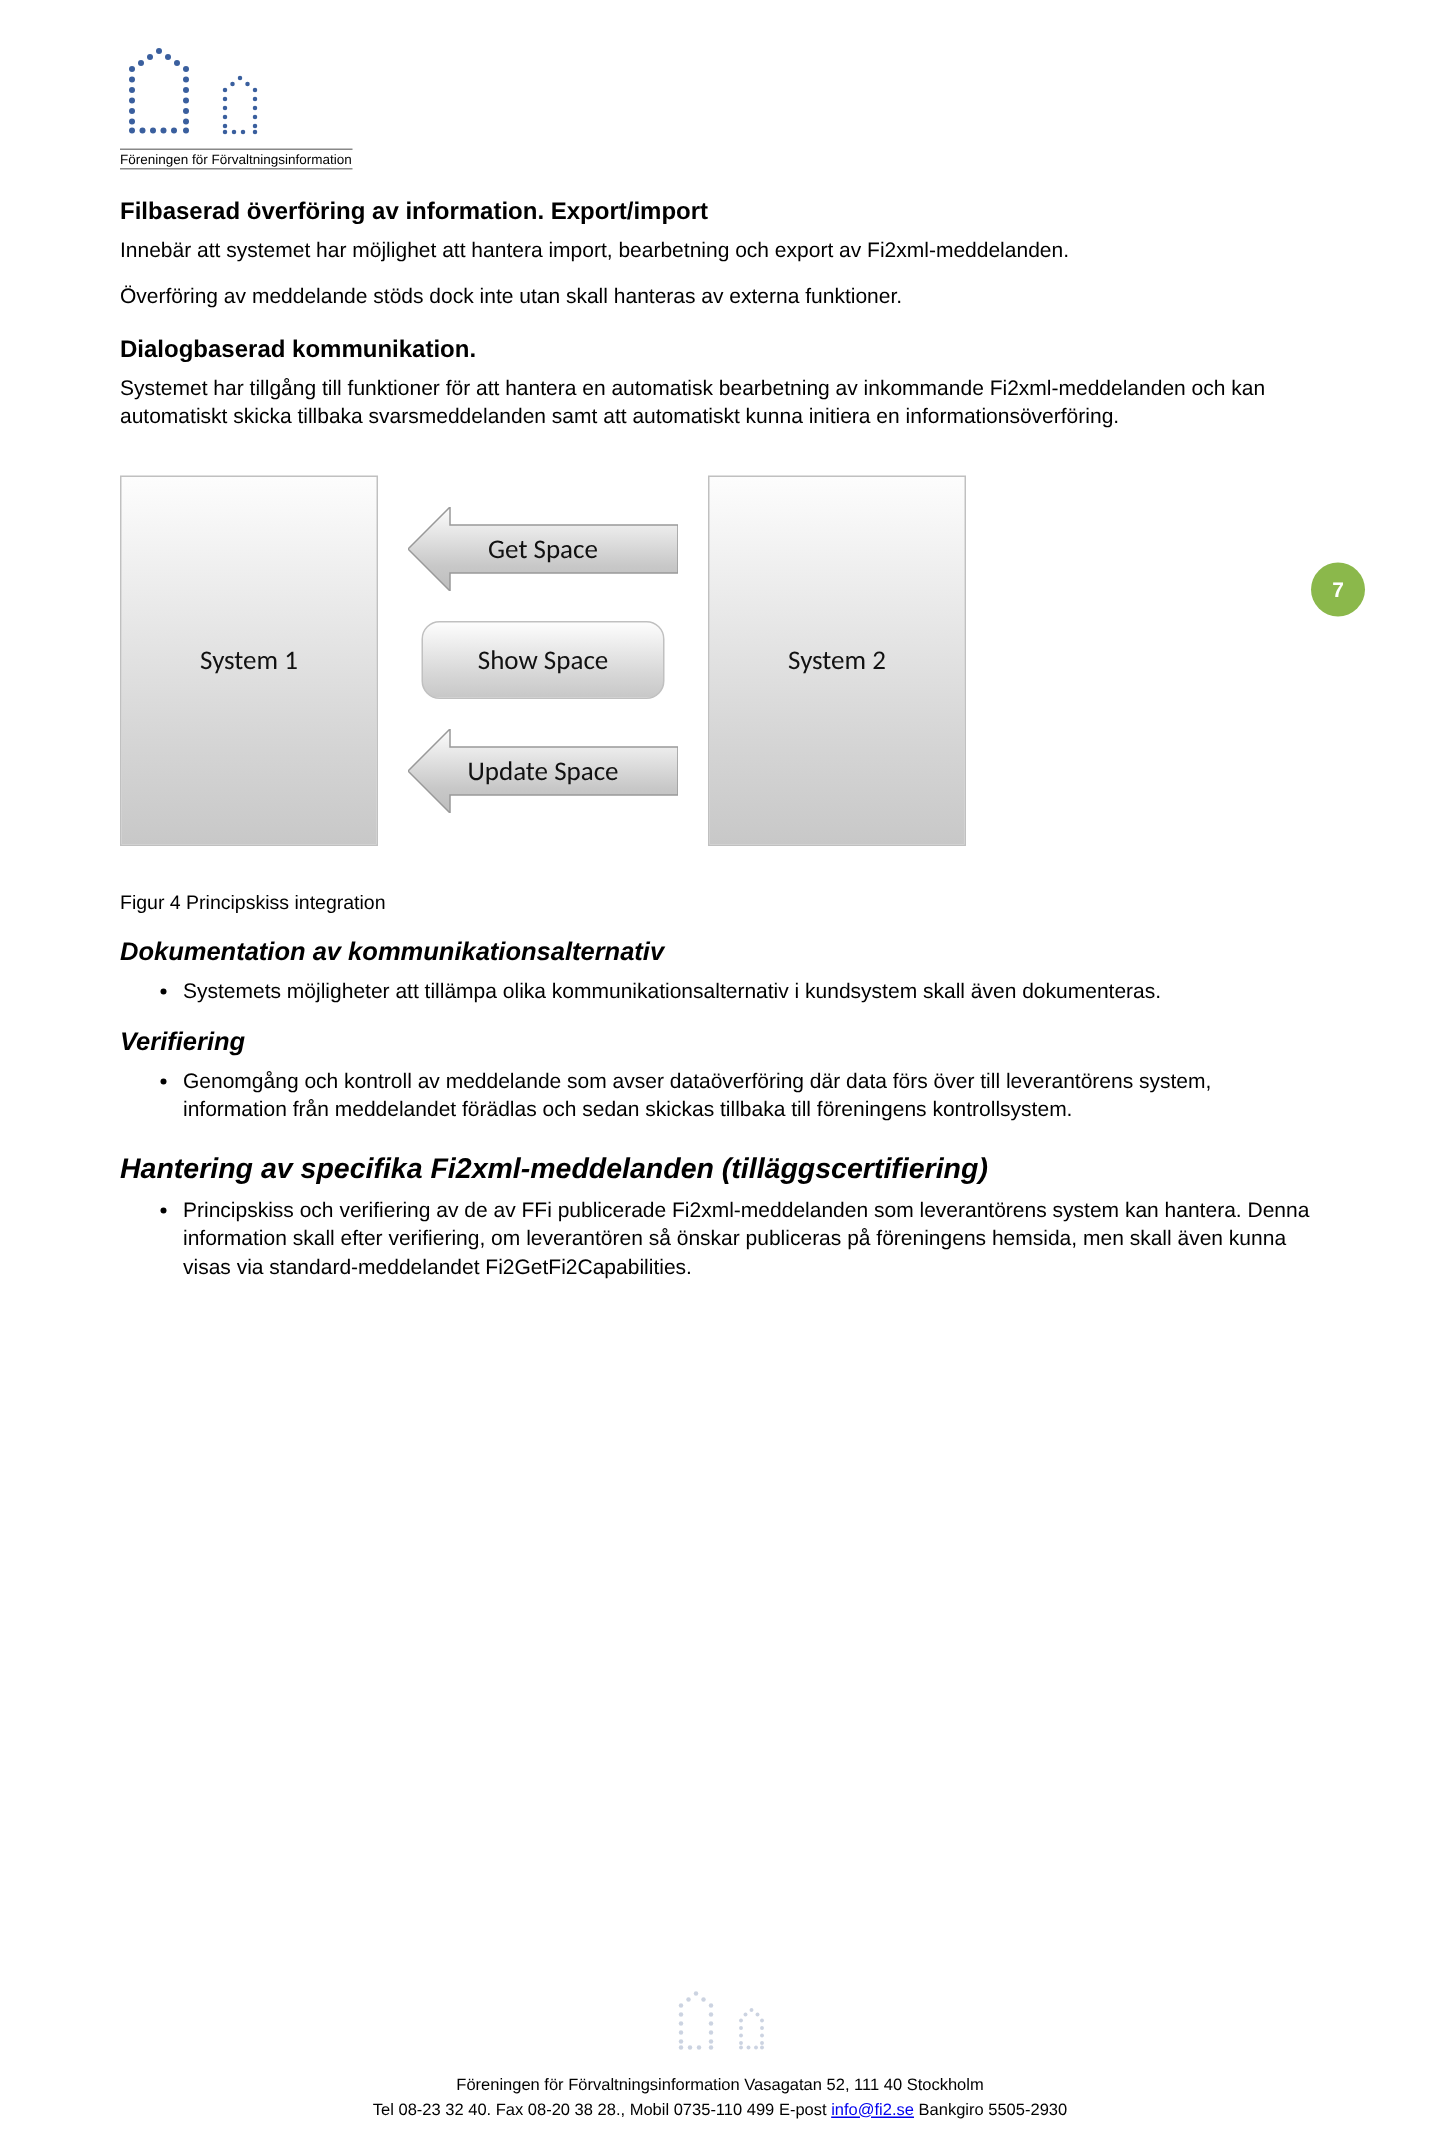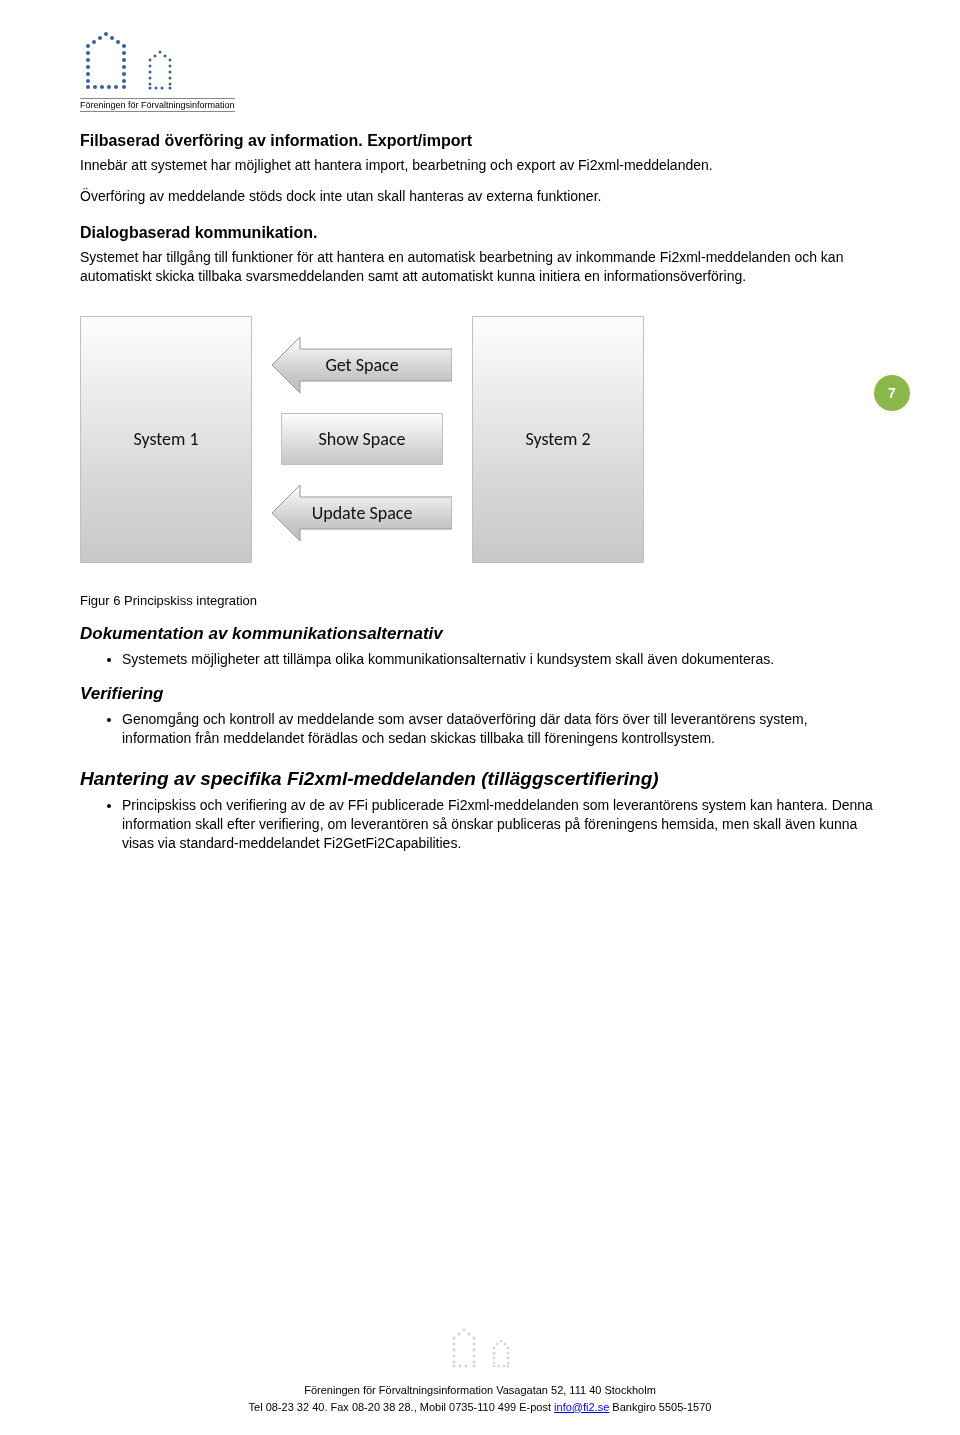"Show Space" .showbox { border-radius: 0 -> 12px }
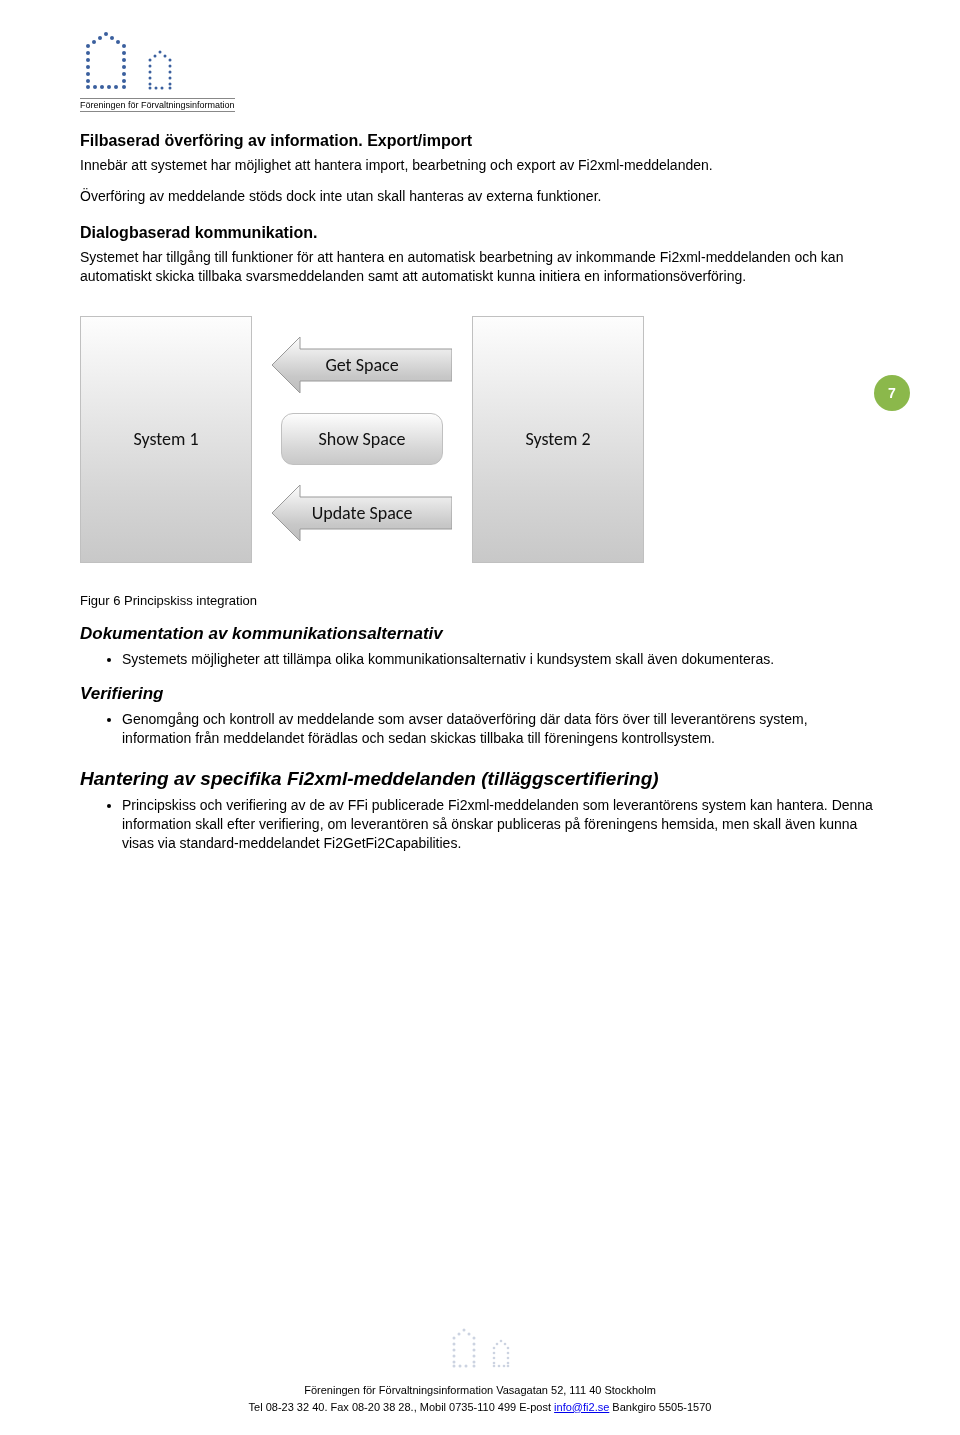"Figur 6 Principskiss integration" div.figcaption { text: 6 -> 4 }
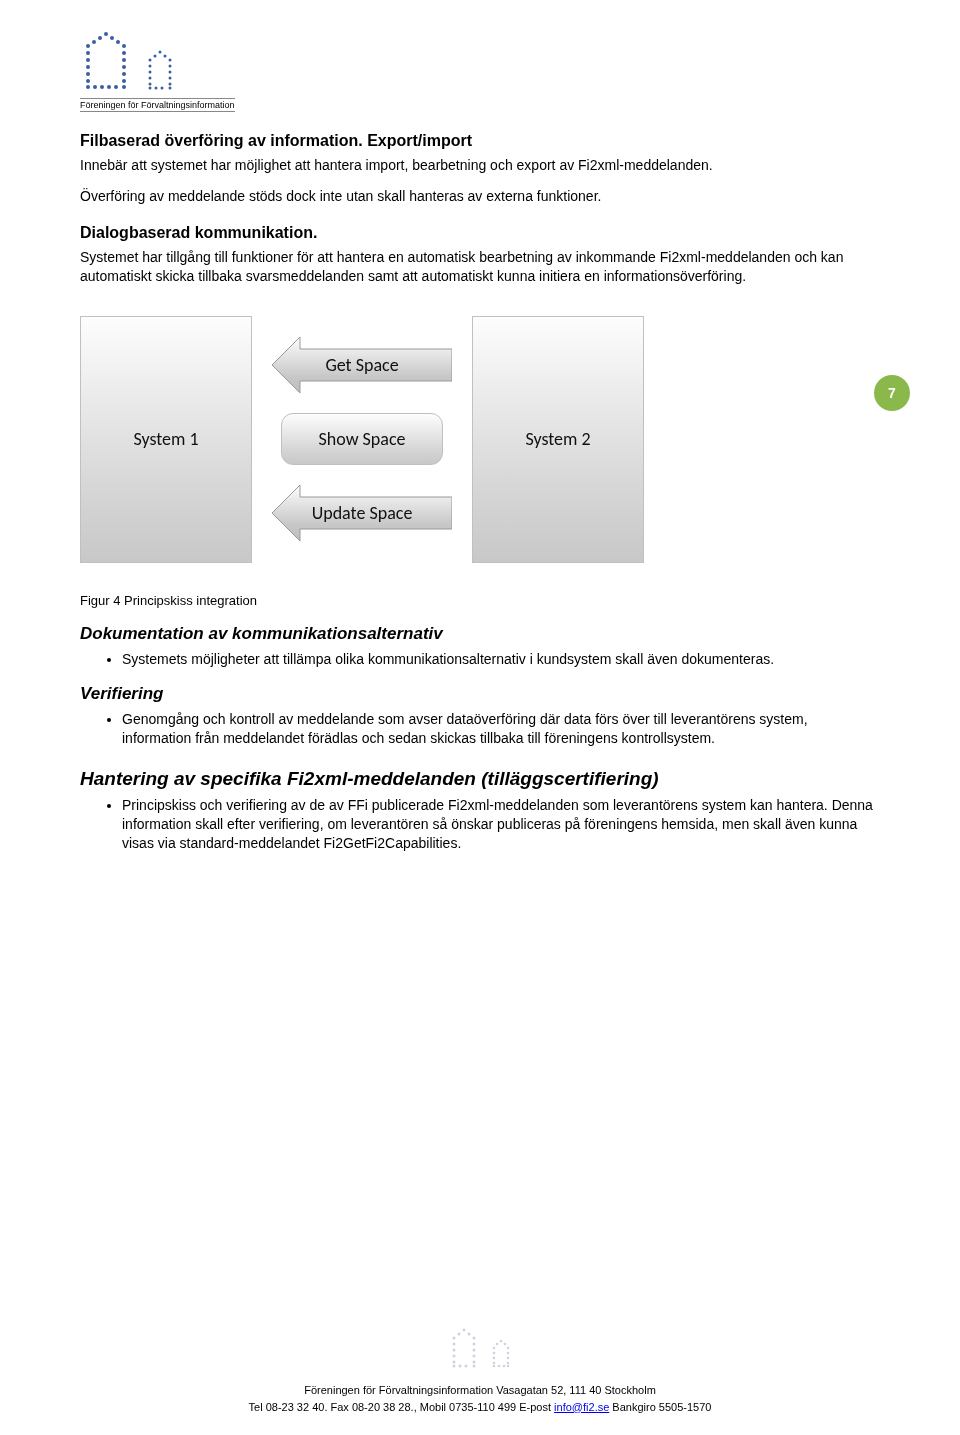"Bankgiro 5505-1570" span { text: 5505-1570 -> 5505-2930 }
